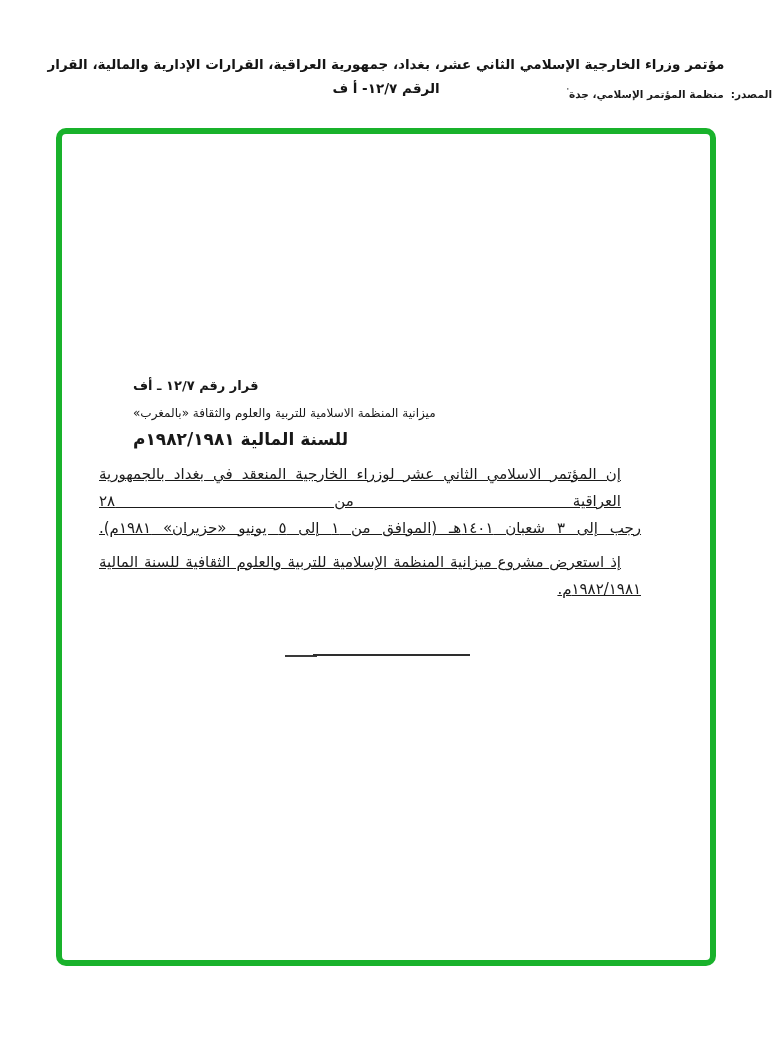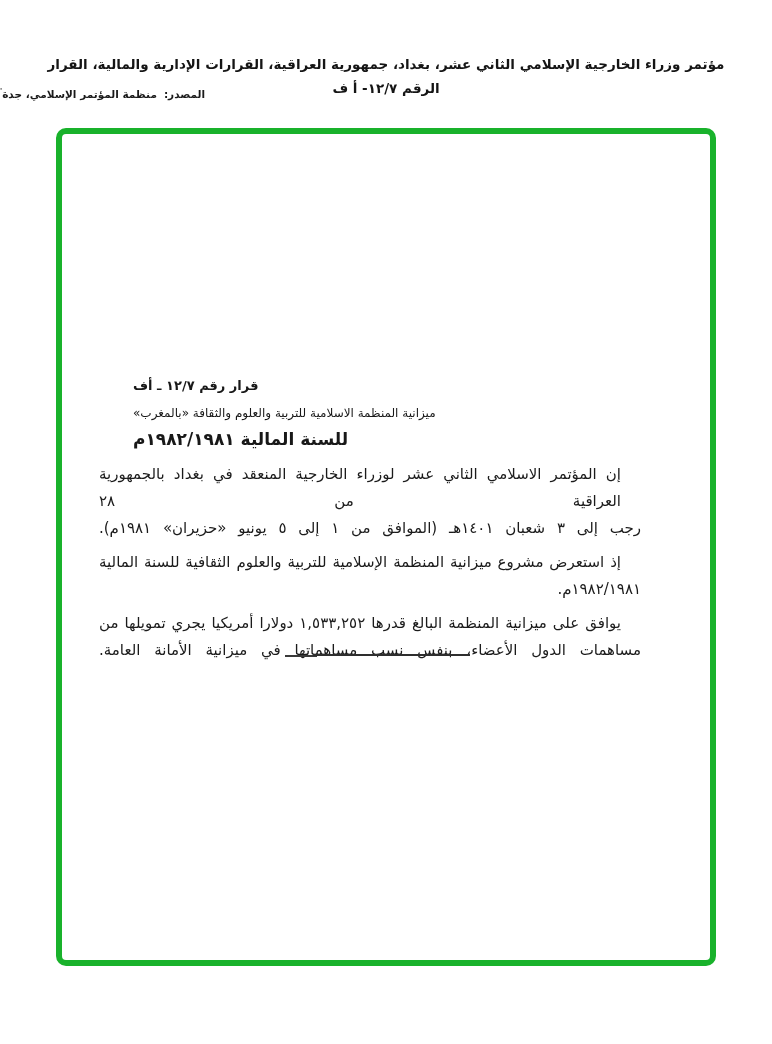"المصدر:منظمة المؤتمر الإسلامي، جدة'" .source-line { text-align: left -> right }
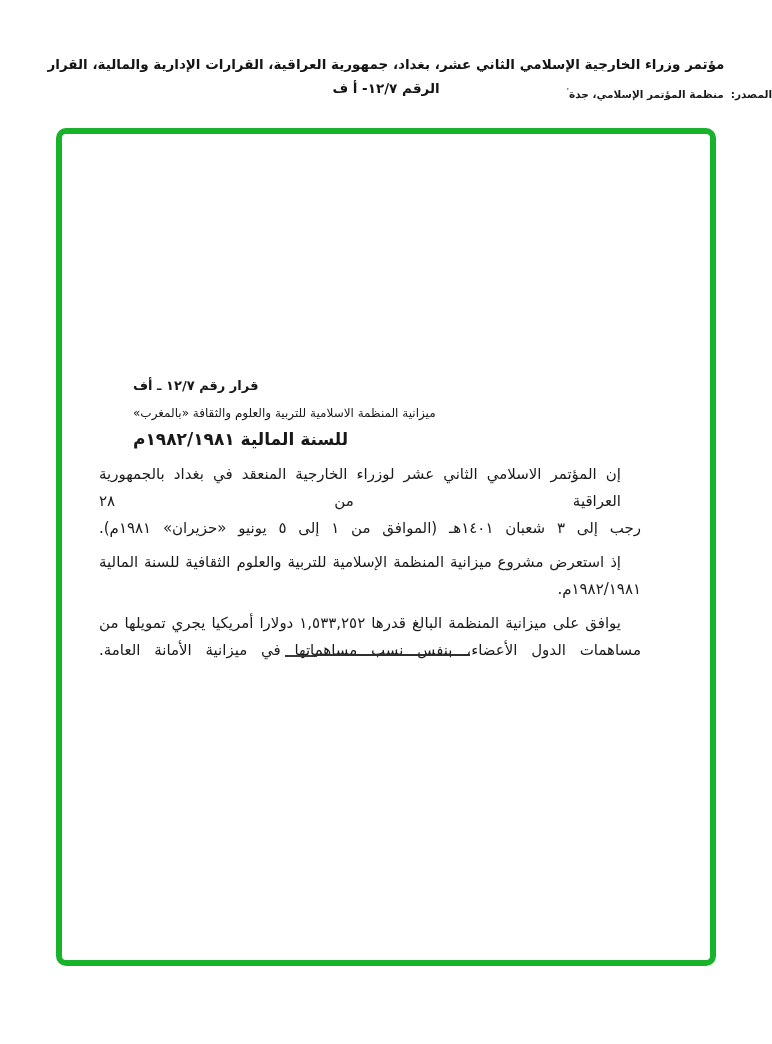"إن المؤتمر الاسلامي الثاني عشر" .para { text-decoration: none -> underline }
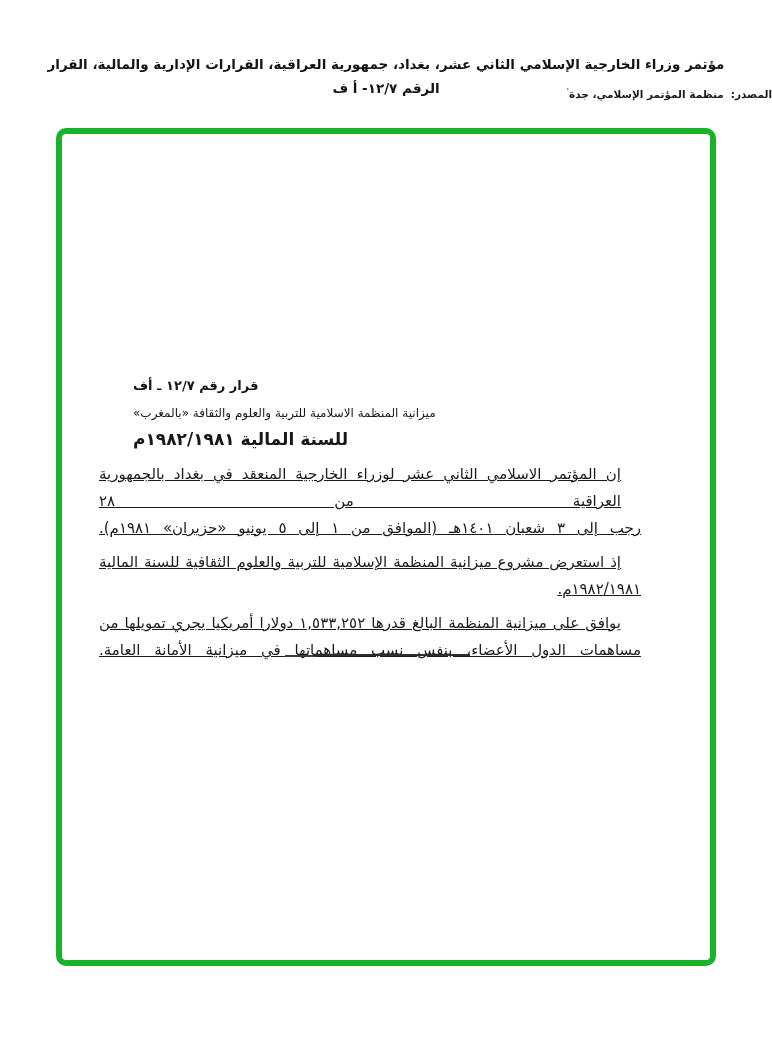"يوافق على ميزانية المنظمة البالغ" div.para { html: <div> <div>يوافق على ميزانية المنظمة البالغ قدرها ١,٥٣٣,٢٥٢ دولارا أمريكيا يجري تمويلها من</div> <div>مساهمات الدول الأعضاء، بنفس نسب مساهماتها في ميزانية الأمانة العامة.</div> </div> -> none }
